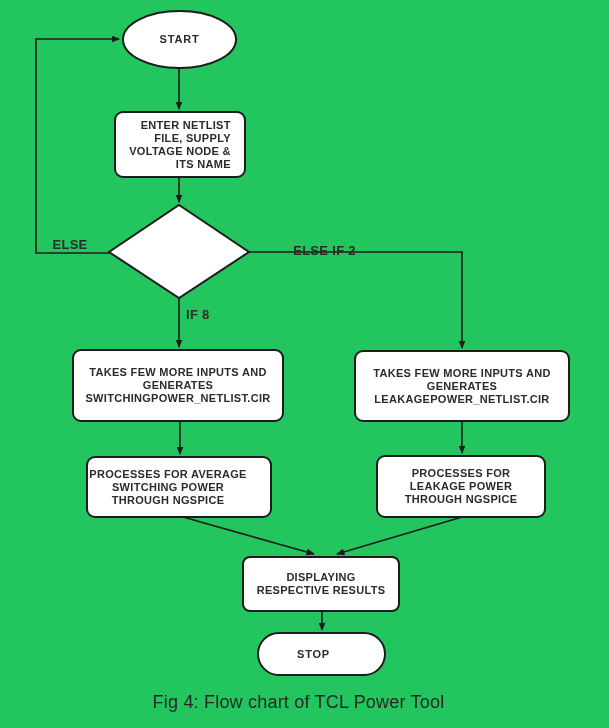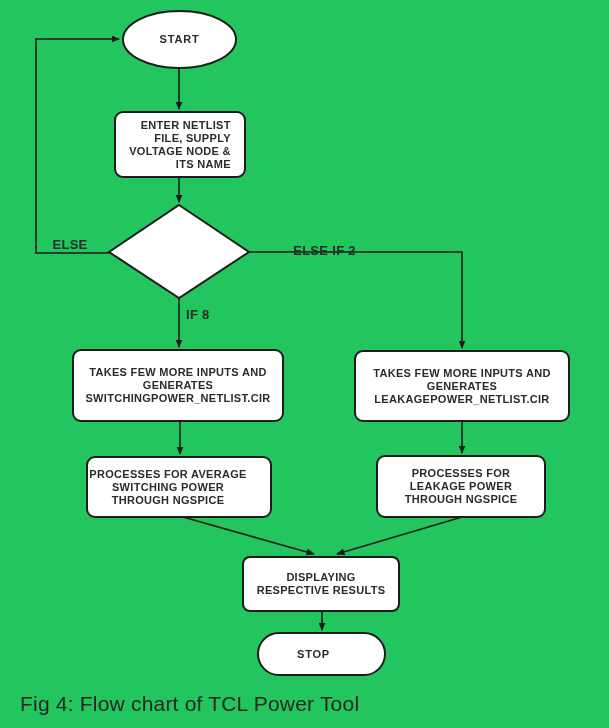"Fig 4: Flow chart of" .caption { font-size: 21px -> 18px; margin-left: 20px -> none; text-align: none -> center }
